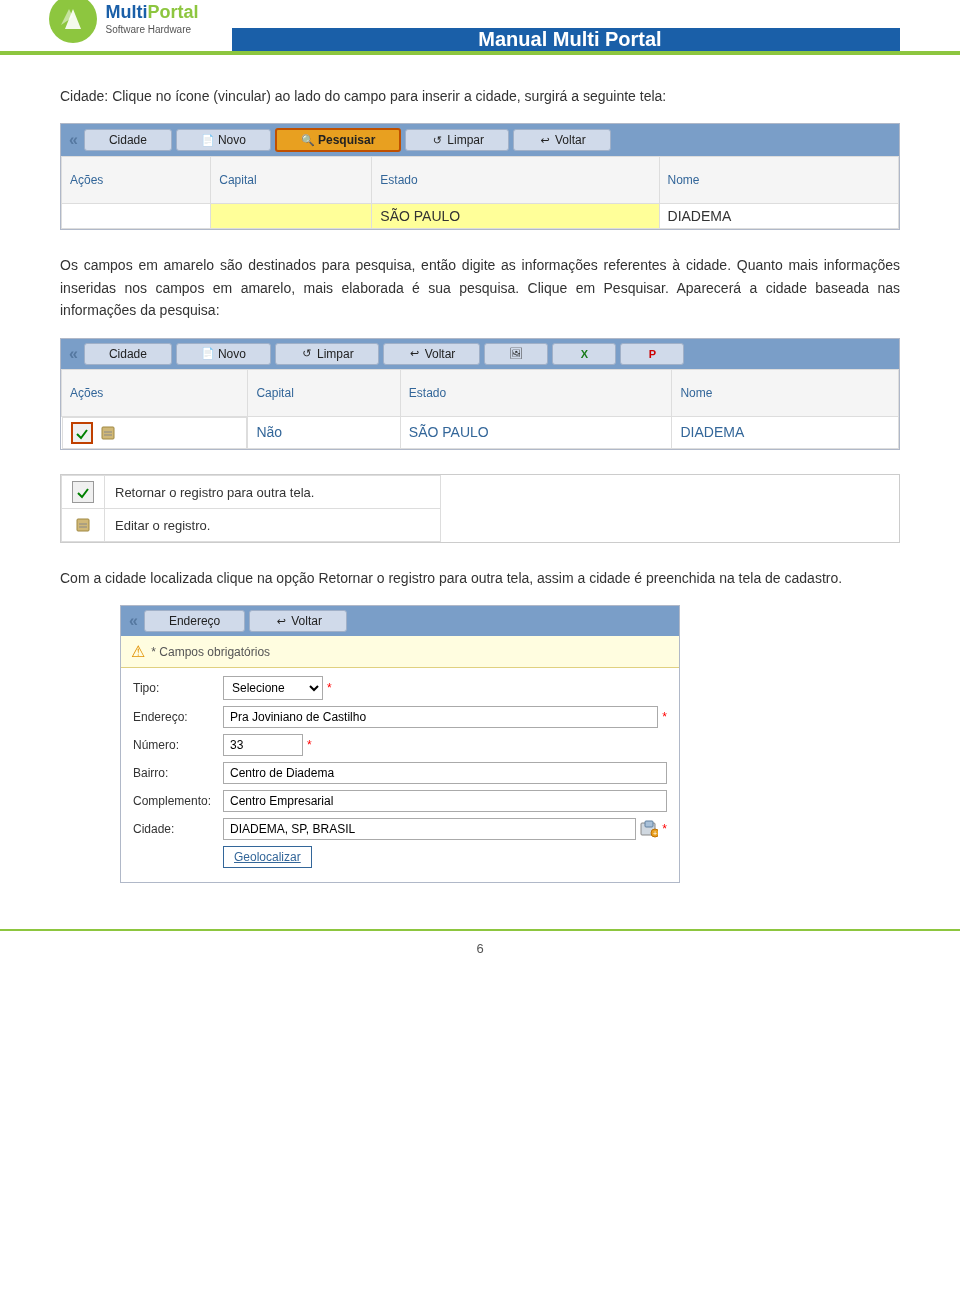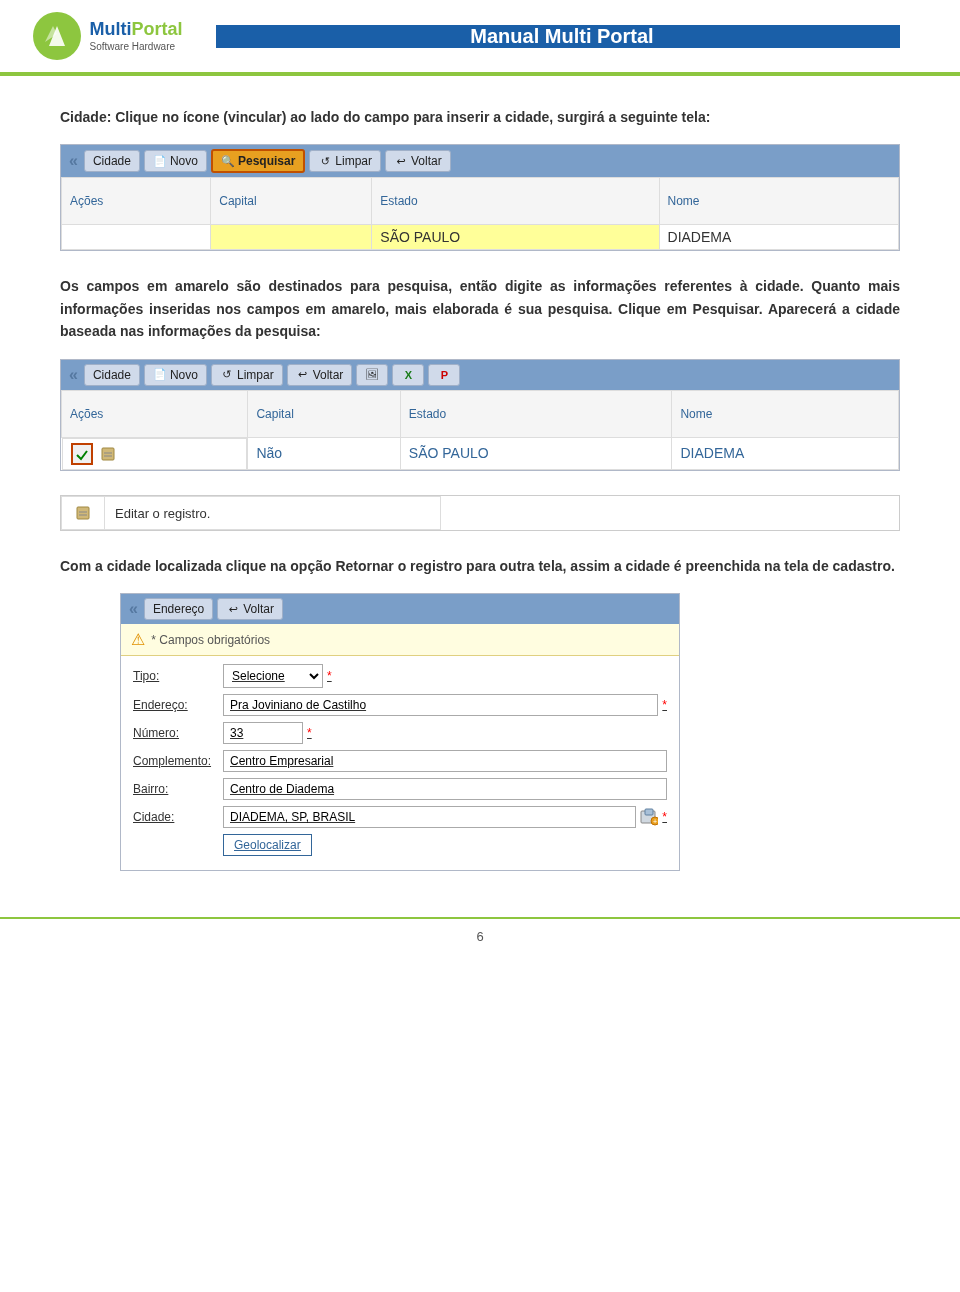"MultiPortal" .header { align-items: center -> flex-end; height: 76px -> 55px; padding-left: none -> 16px }
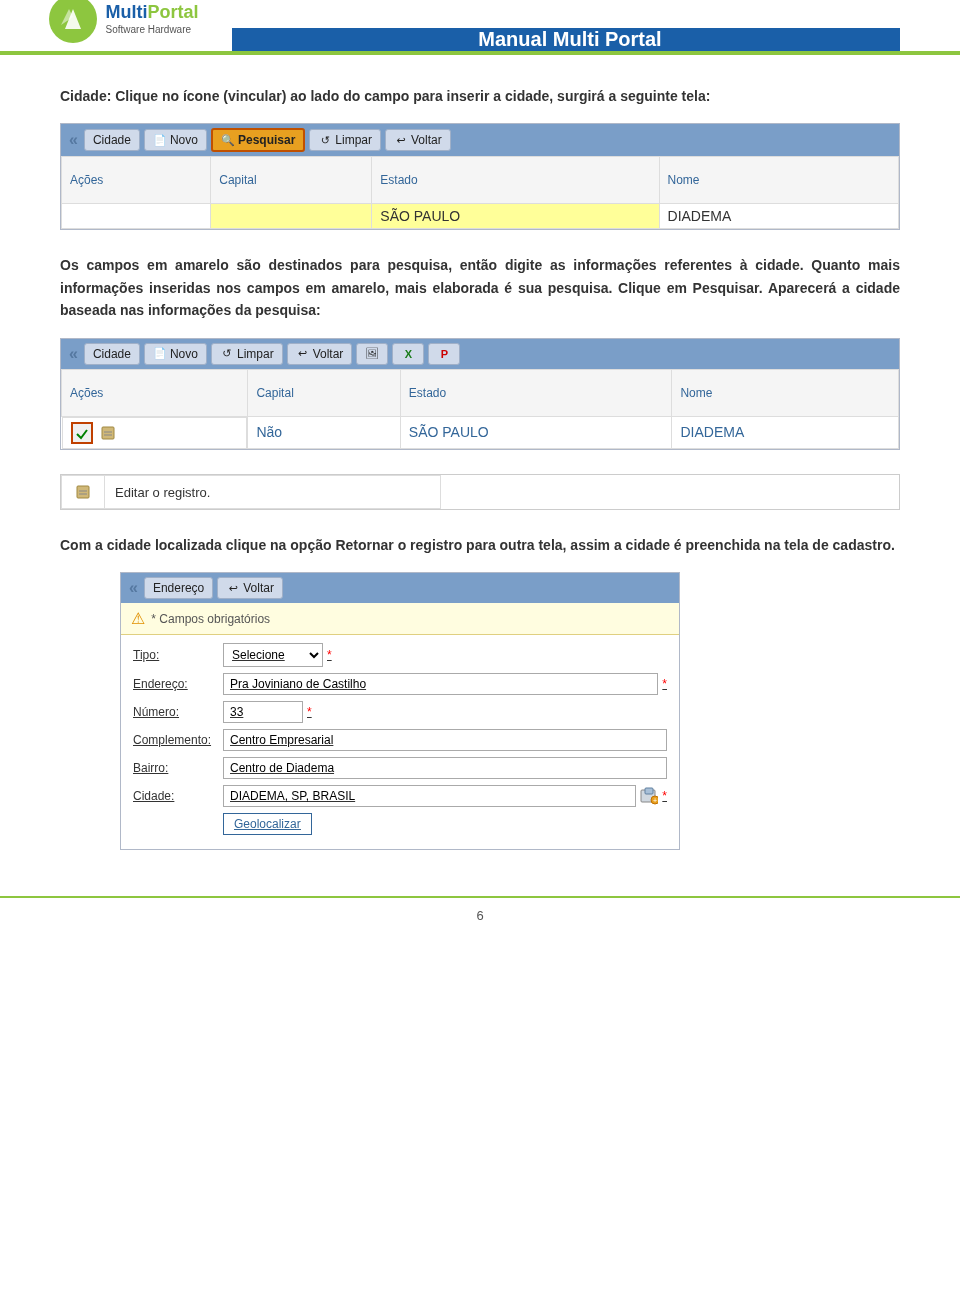"Cidade: Clique no ícone (vincular)" .paragraph { font-weight: bold -> none }
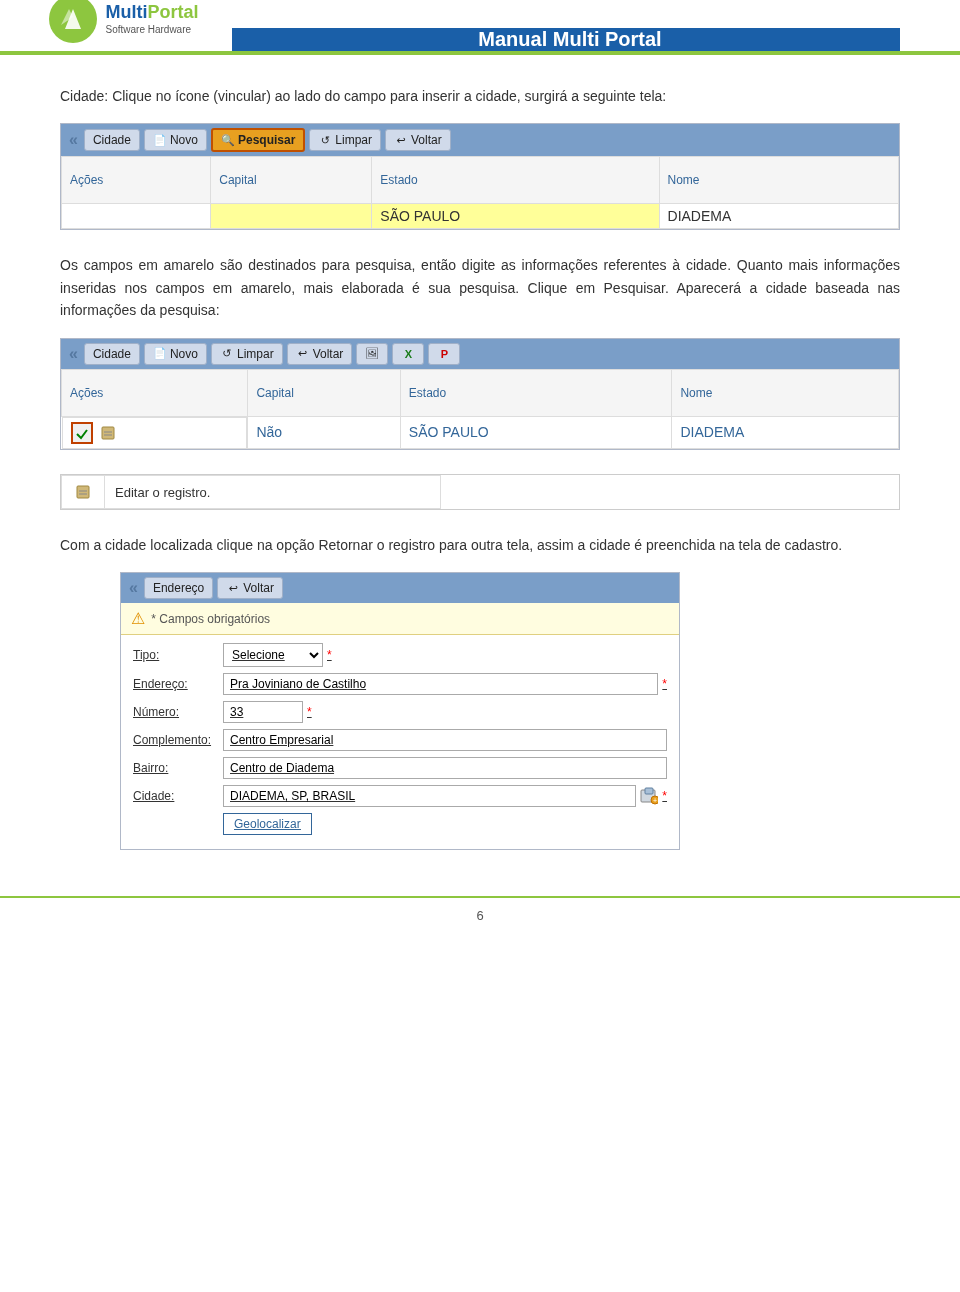"Cidade" .toolbar-btn { padding: 3px 8px -> 3px 24px }
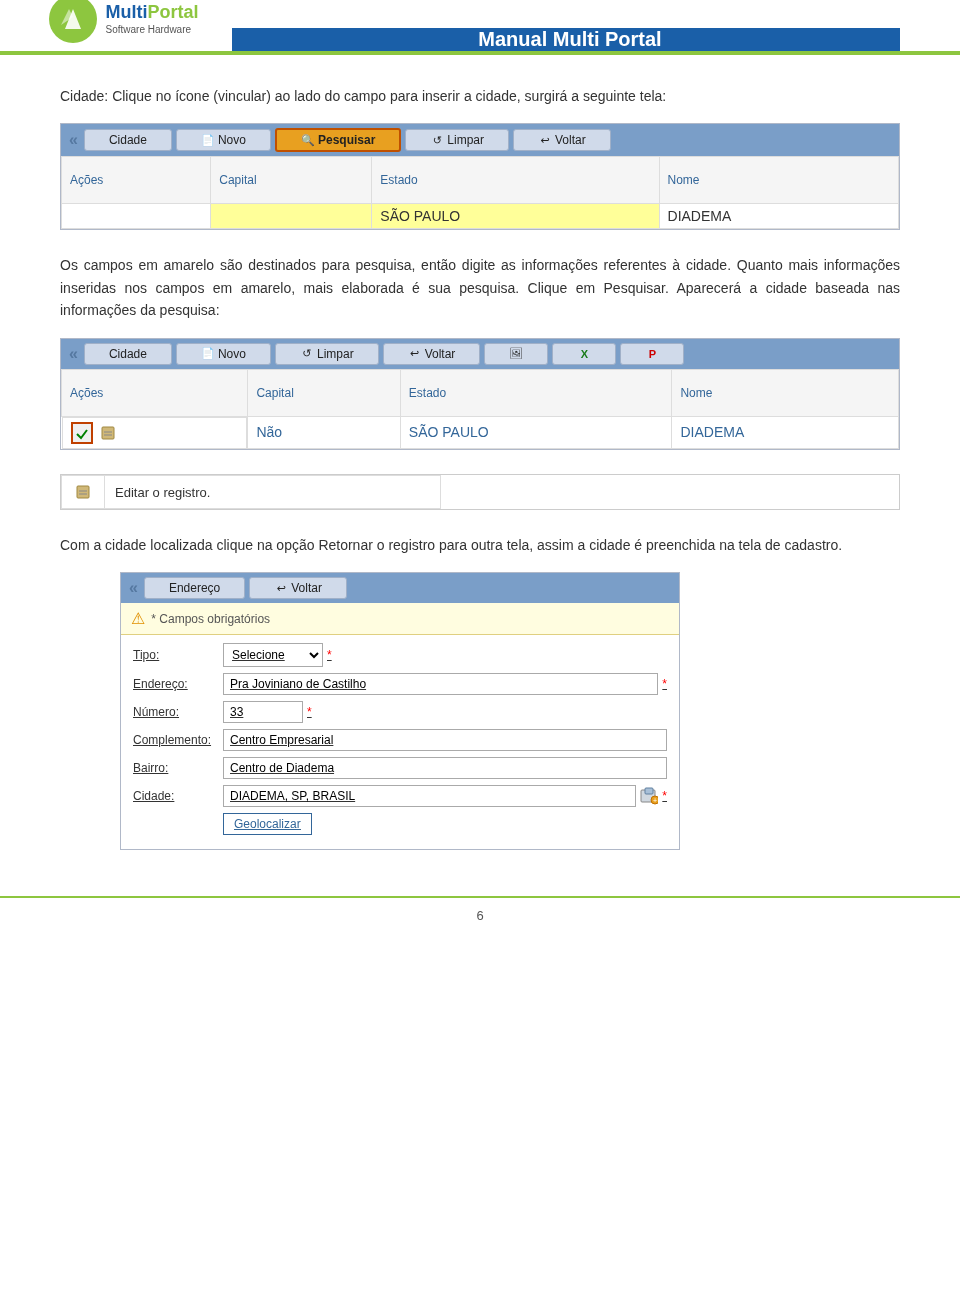"Retornar o registro para outra" tr { html: none -> <tr> <td> <span> <svg> <polyline></polyline> </svg> </span> </td> <td>Retornar o registro para outra tela.</td> </tr> }
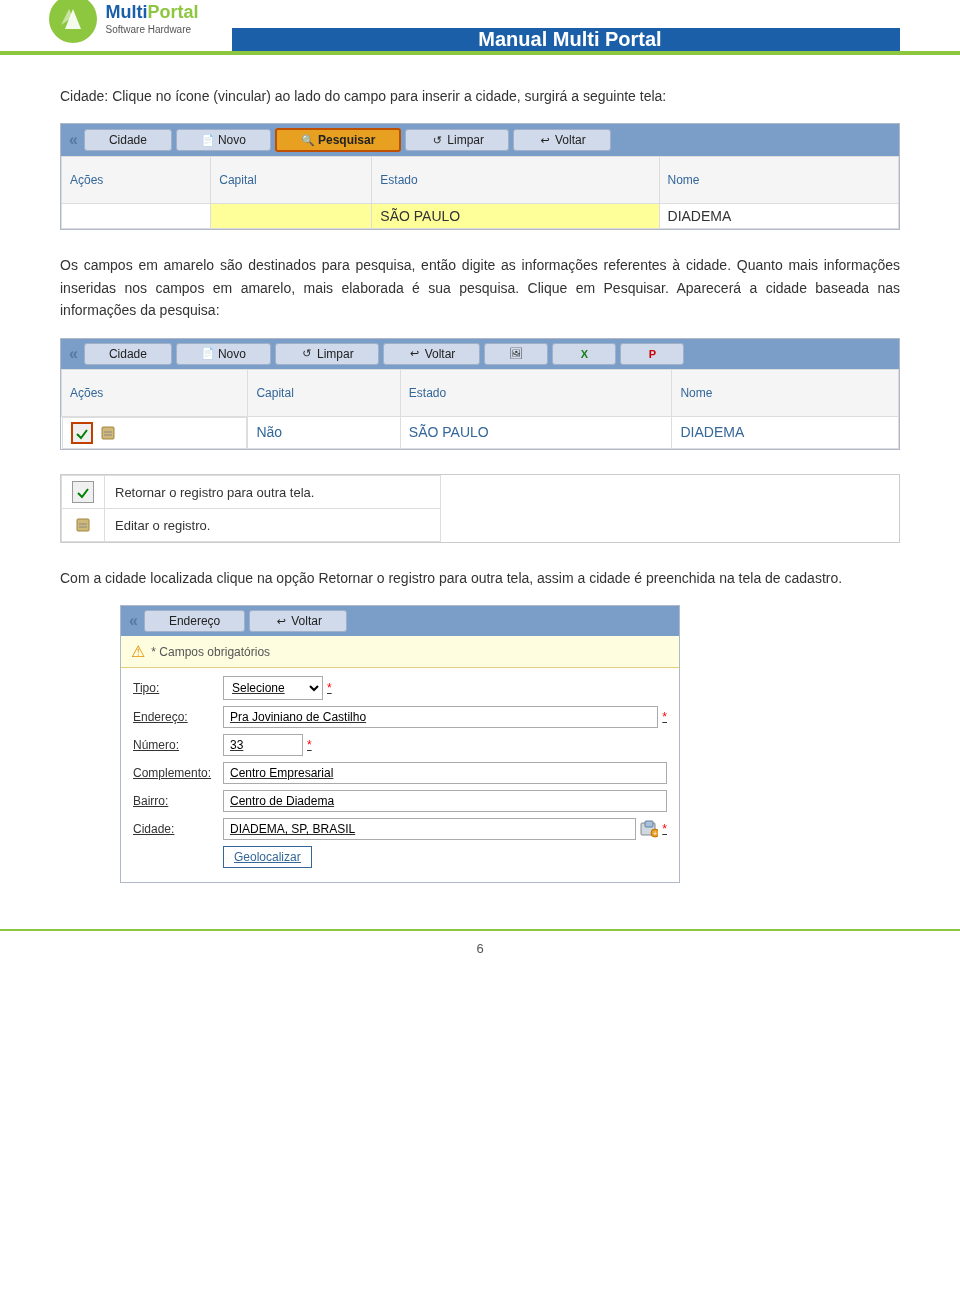"Tipo:" .addr-form { text-decoration: underline -> none }
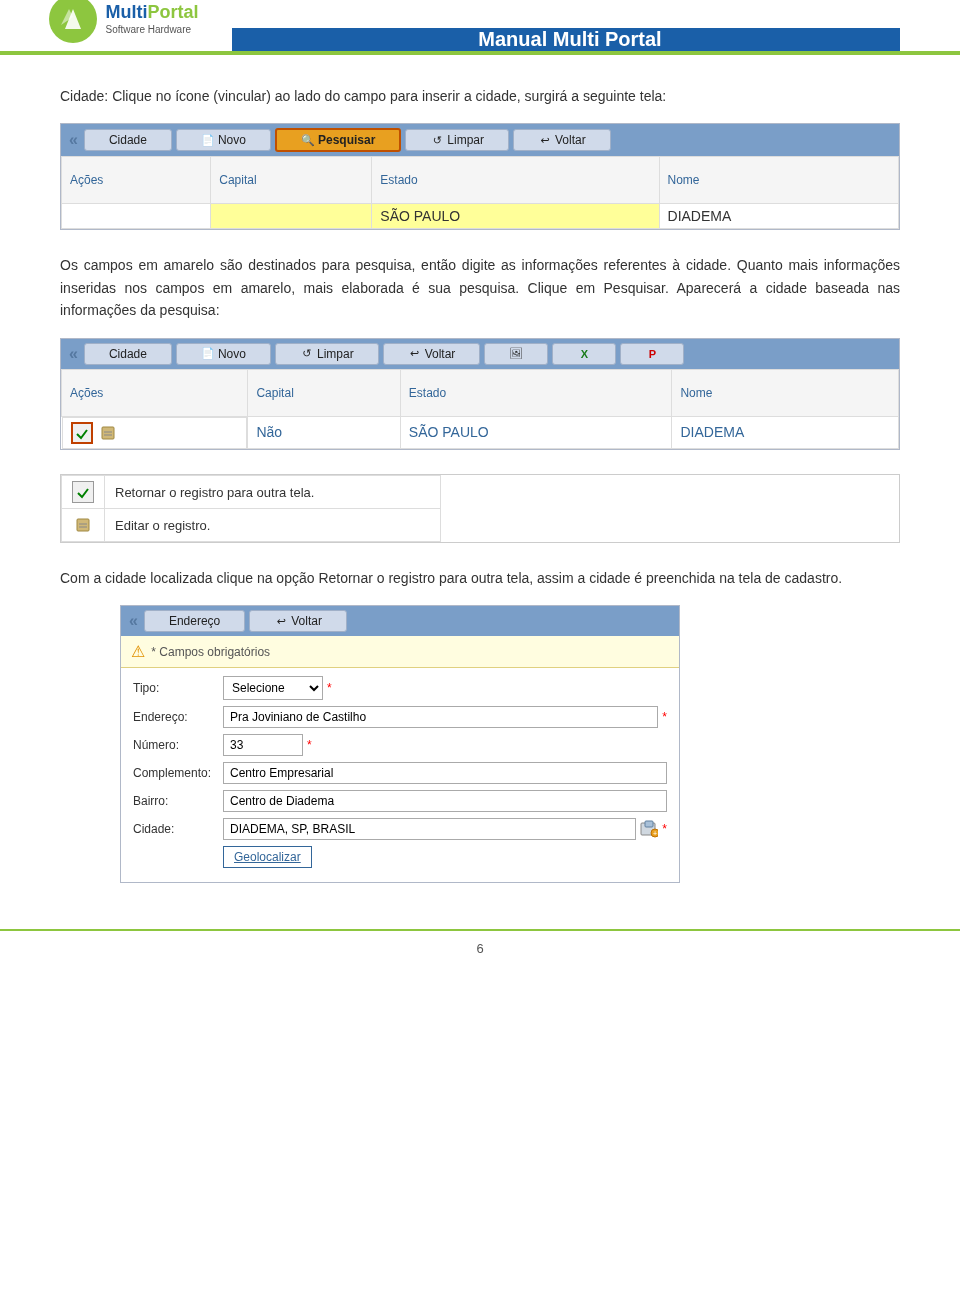"Complemento:" div.addr-row { order: before "Bairro:" -> after "Bairro:" }
